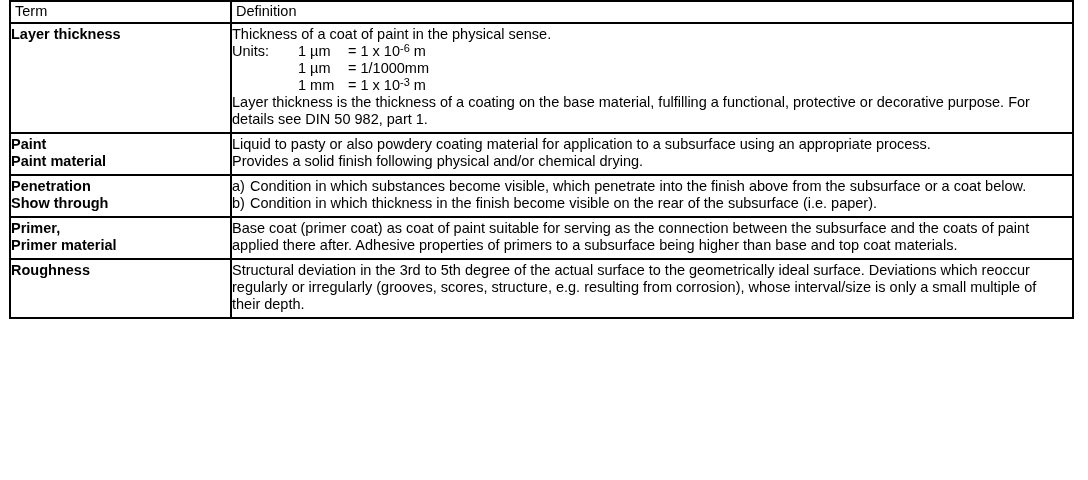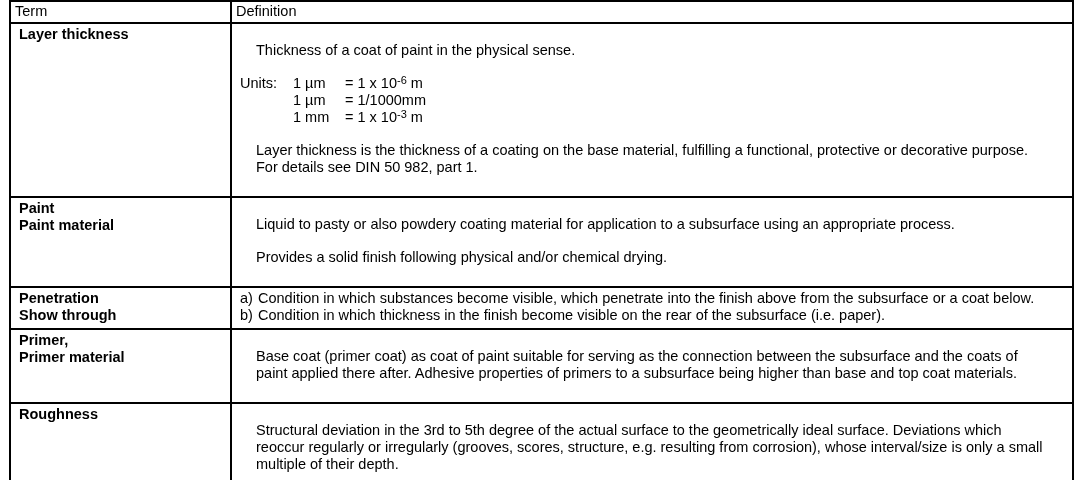"Layer thickness" td { padding: 2px 6px 4px 8px -> 2px 6px 4px 0 }
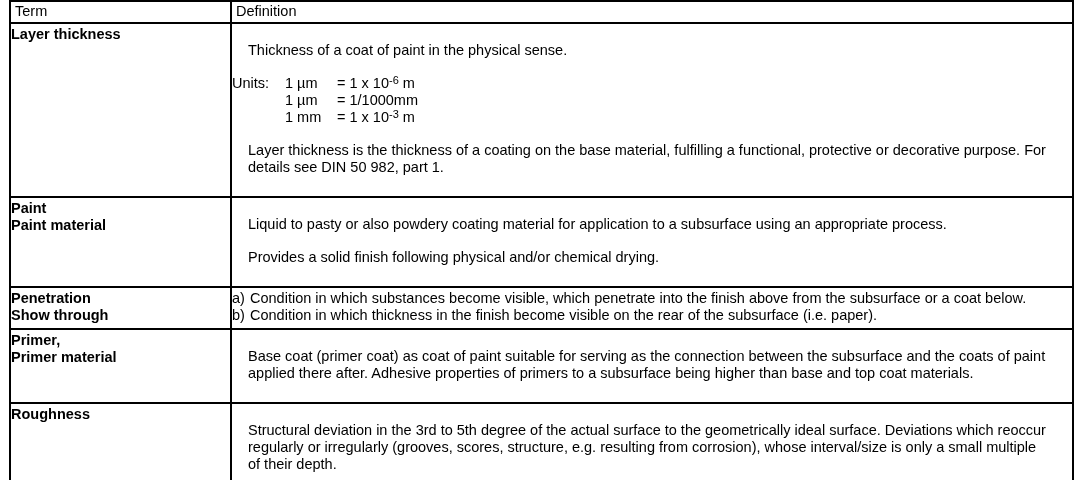"Thickness of a coat of" .def-par { margin: 16px -> 0 }
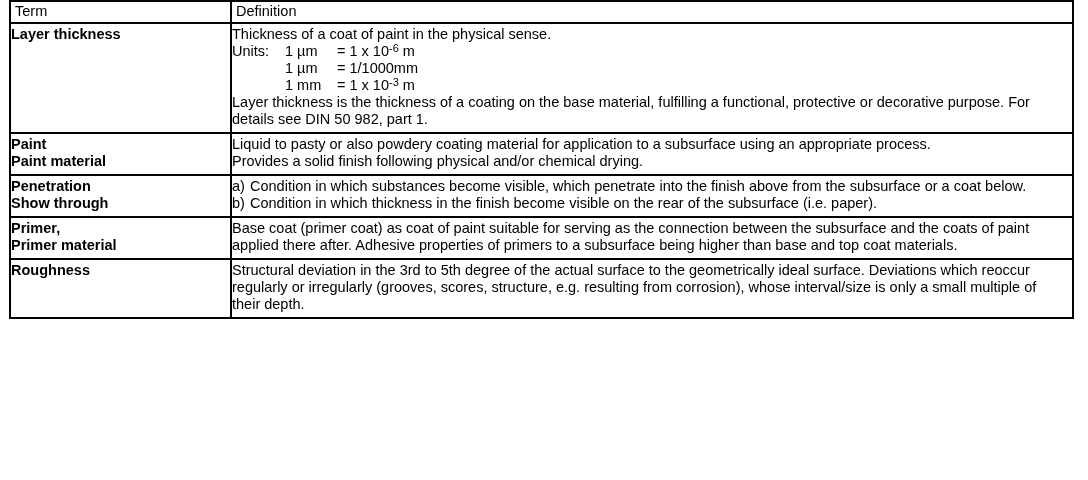"Units:" .units-row { gap: none -> 13px }
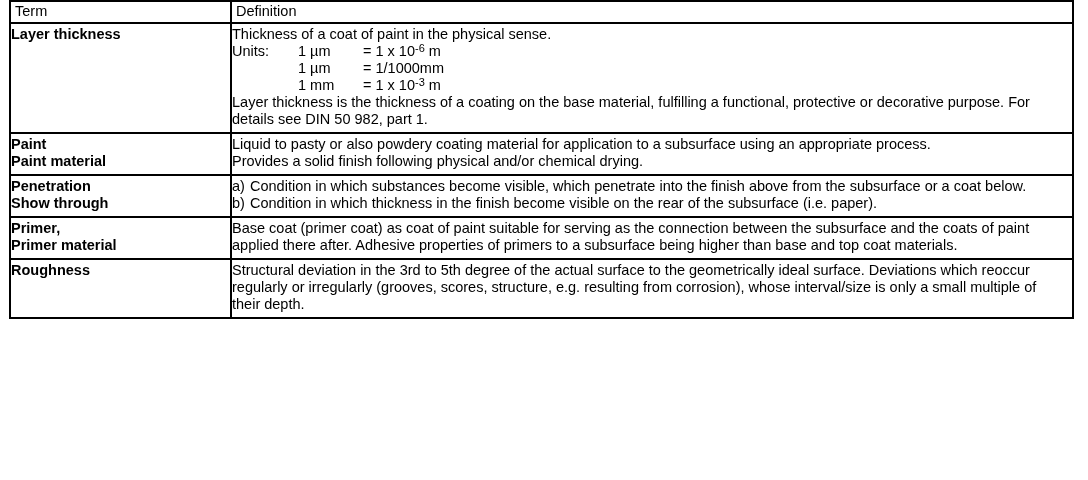"= 1 x 10-6 m" .u-eq { margin-left: 15px -> none }
